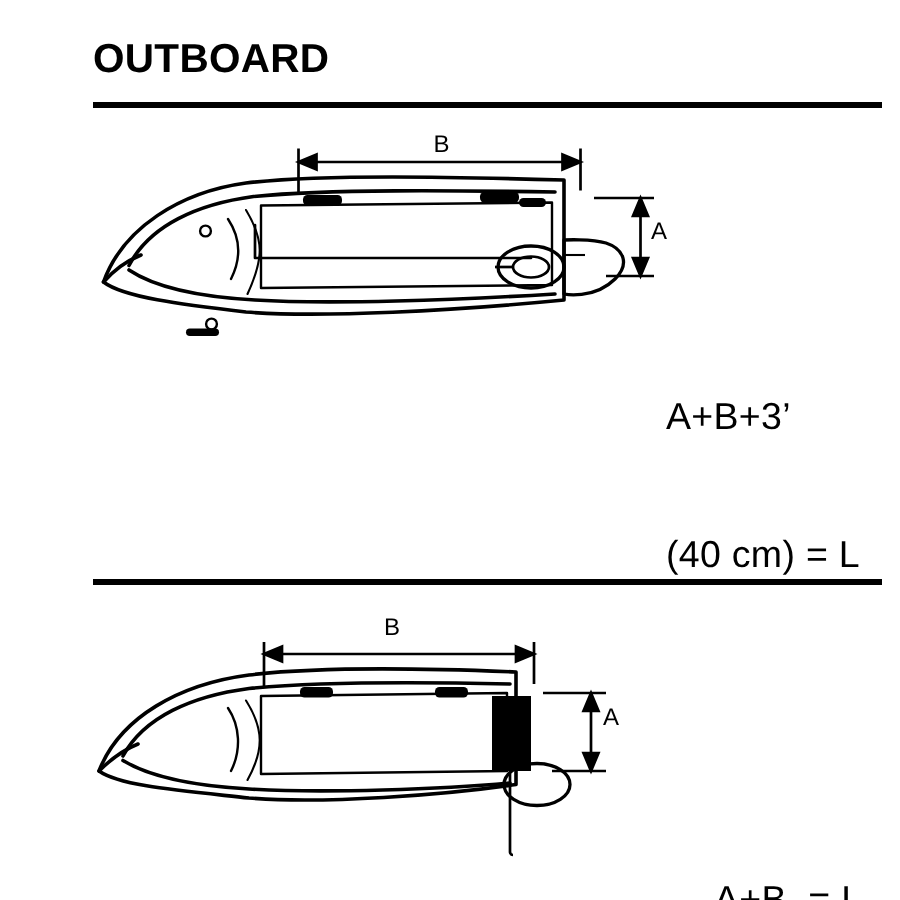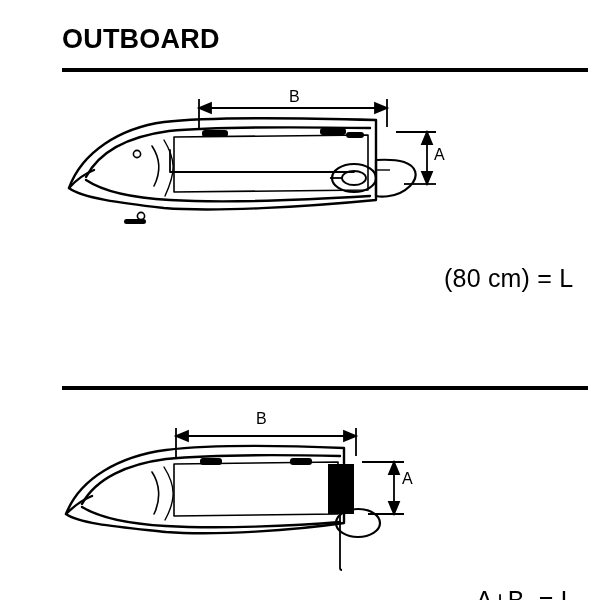"A+B+3’" div { html: none -> <div>A+B+3’</div> }
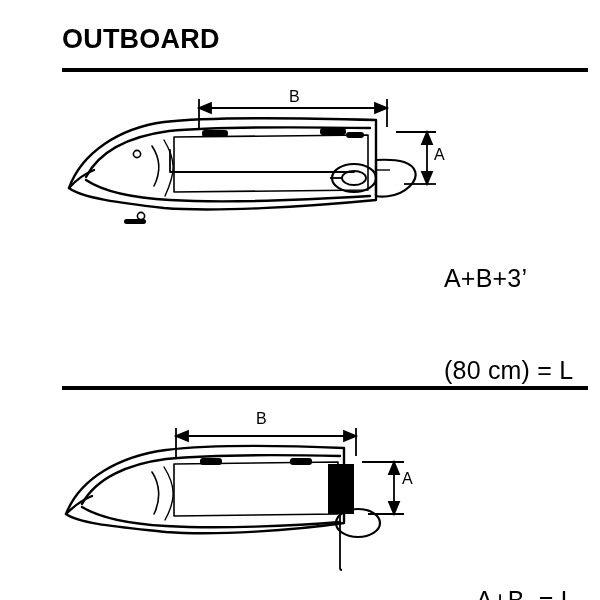"(80 cm) = L" div { text: 80 -> 40 }
